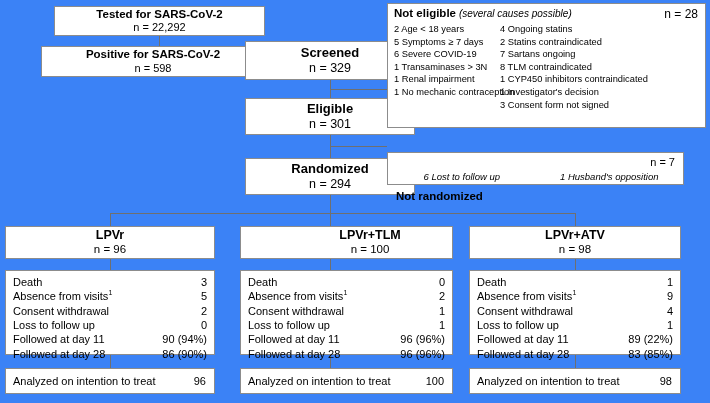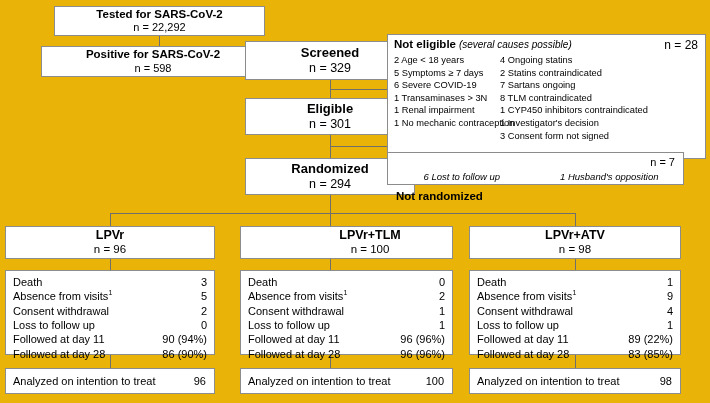"Tested for SARS-CoV-2" #canvas { background: #eab308 -> #3b82f6 }
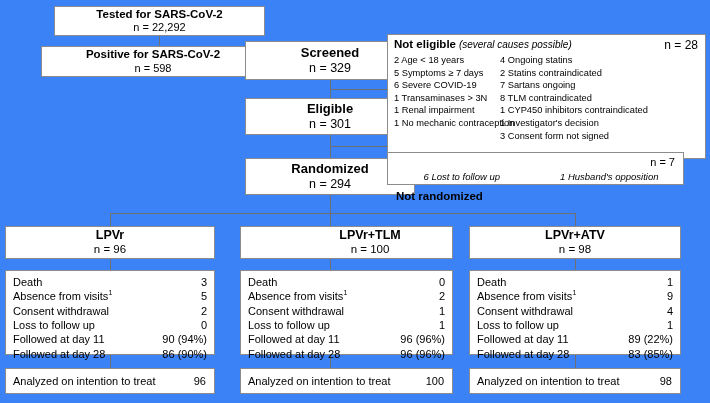"Not eligible (several causes possible)" div.box { top: 34px -> 3px }
